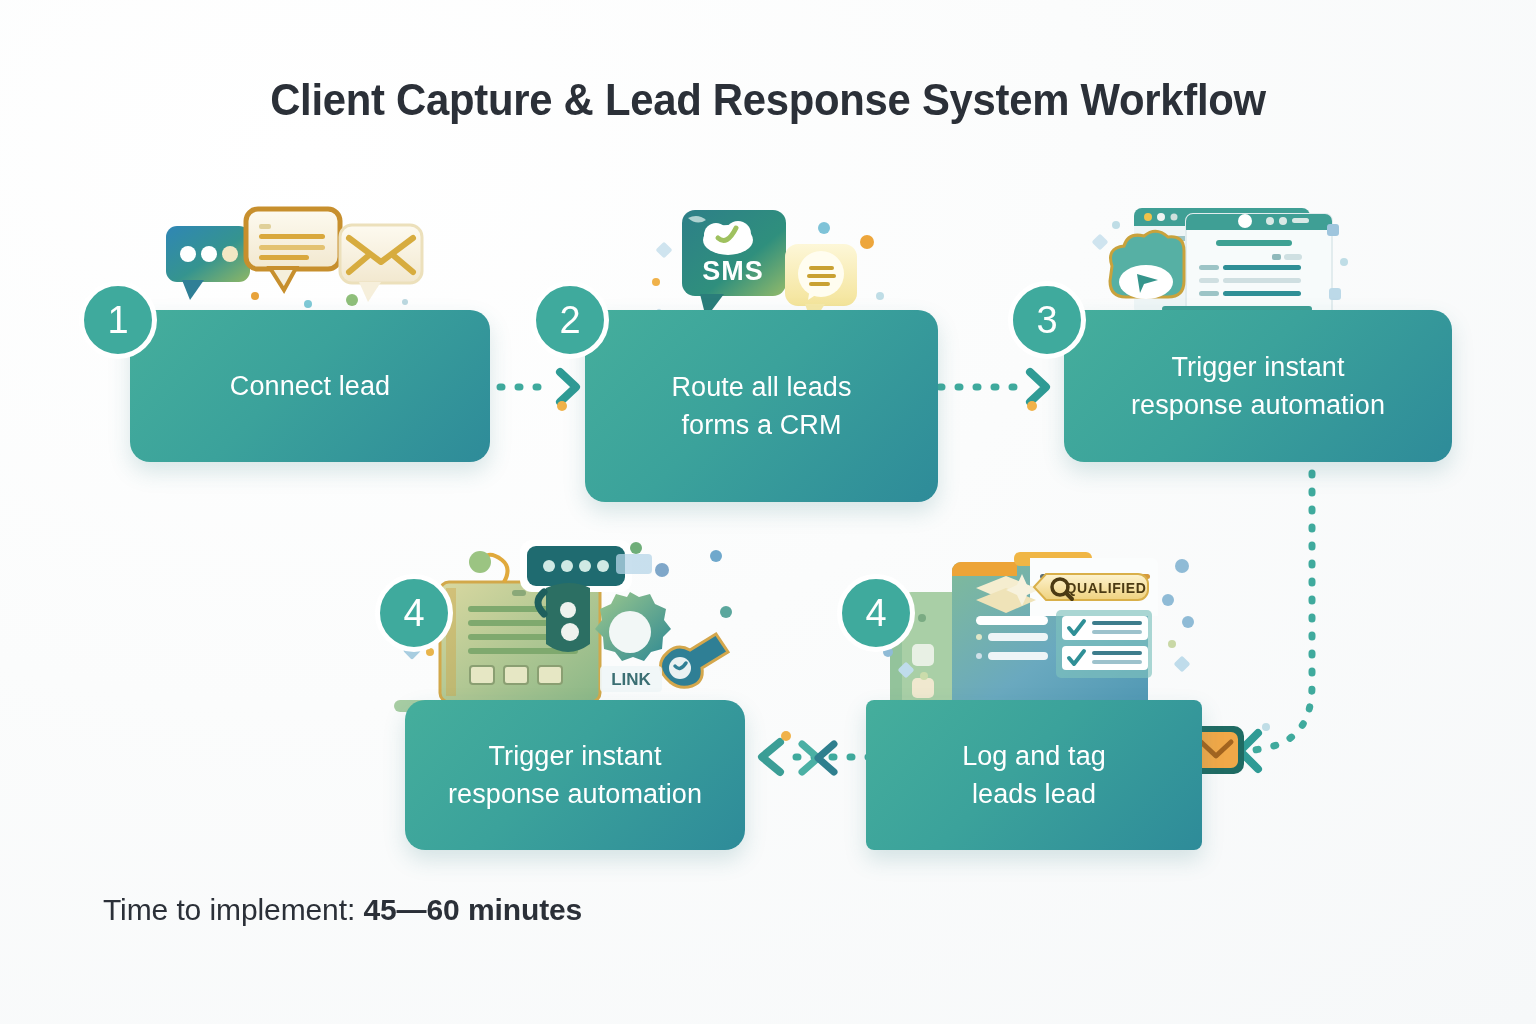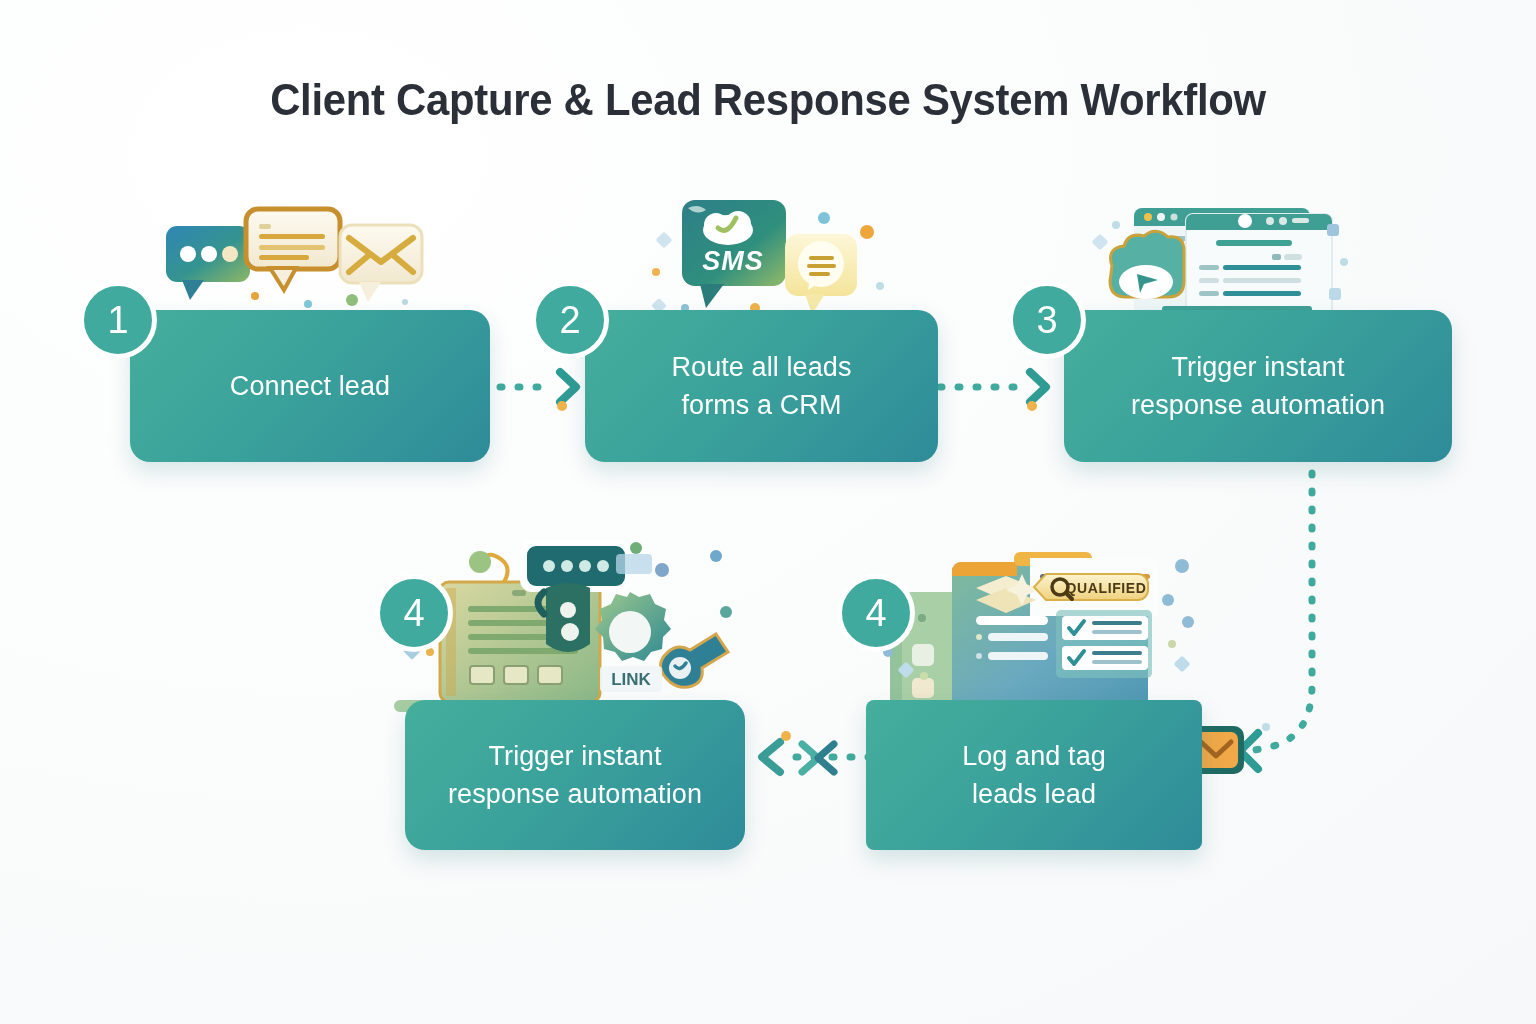"SMS" div.illus { font-style: italic -> none; top: 190px -> 200px }
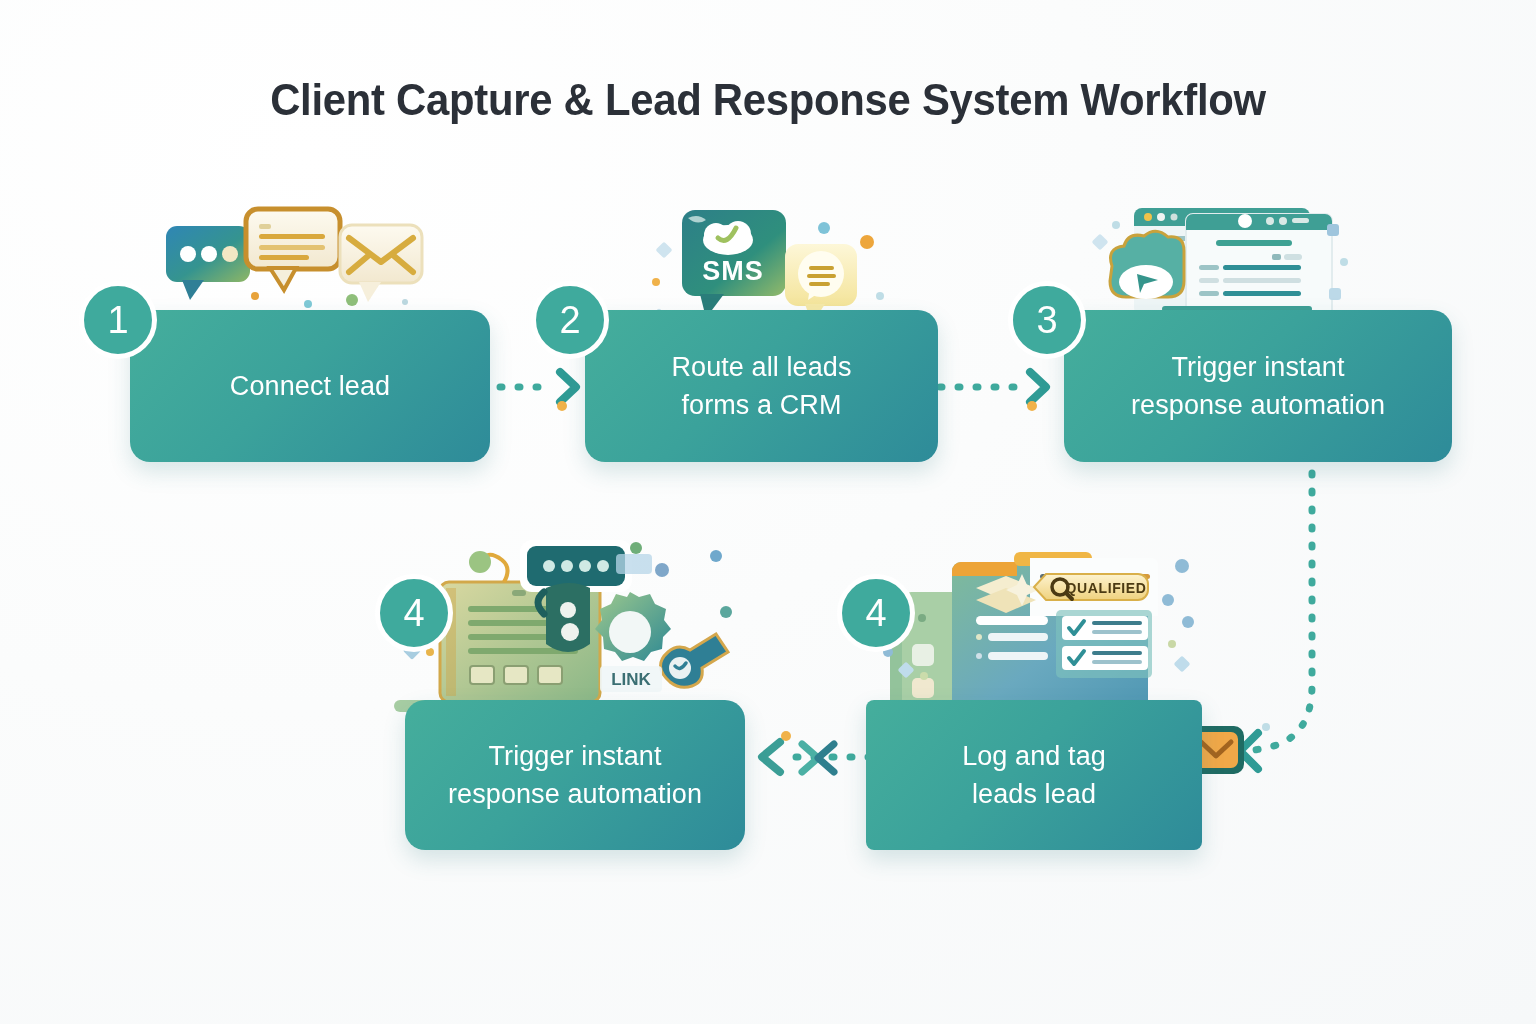"Route all leads" div.card { height: 152px -> 192px }
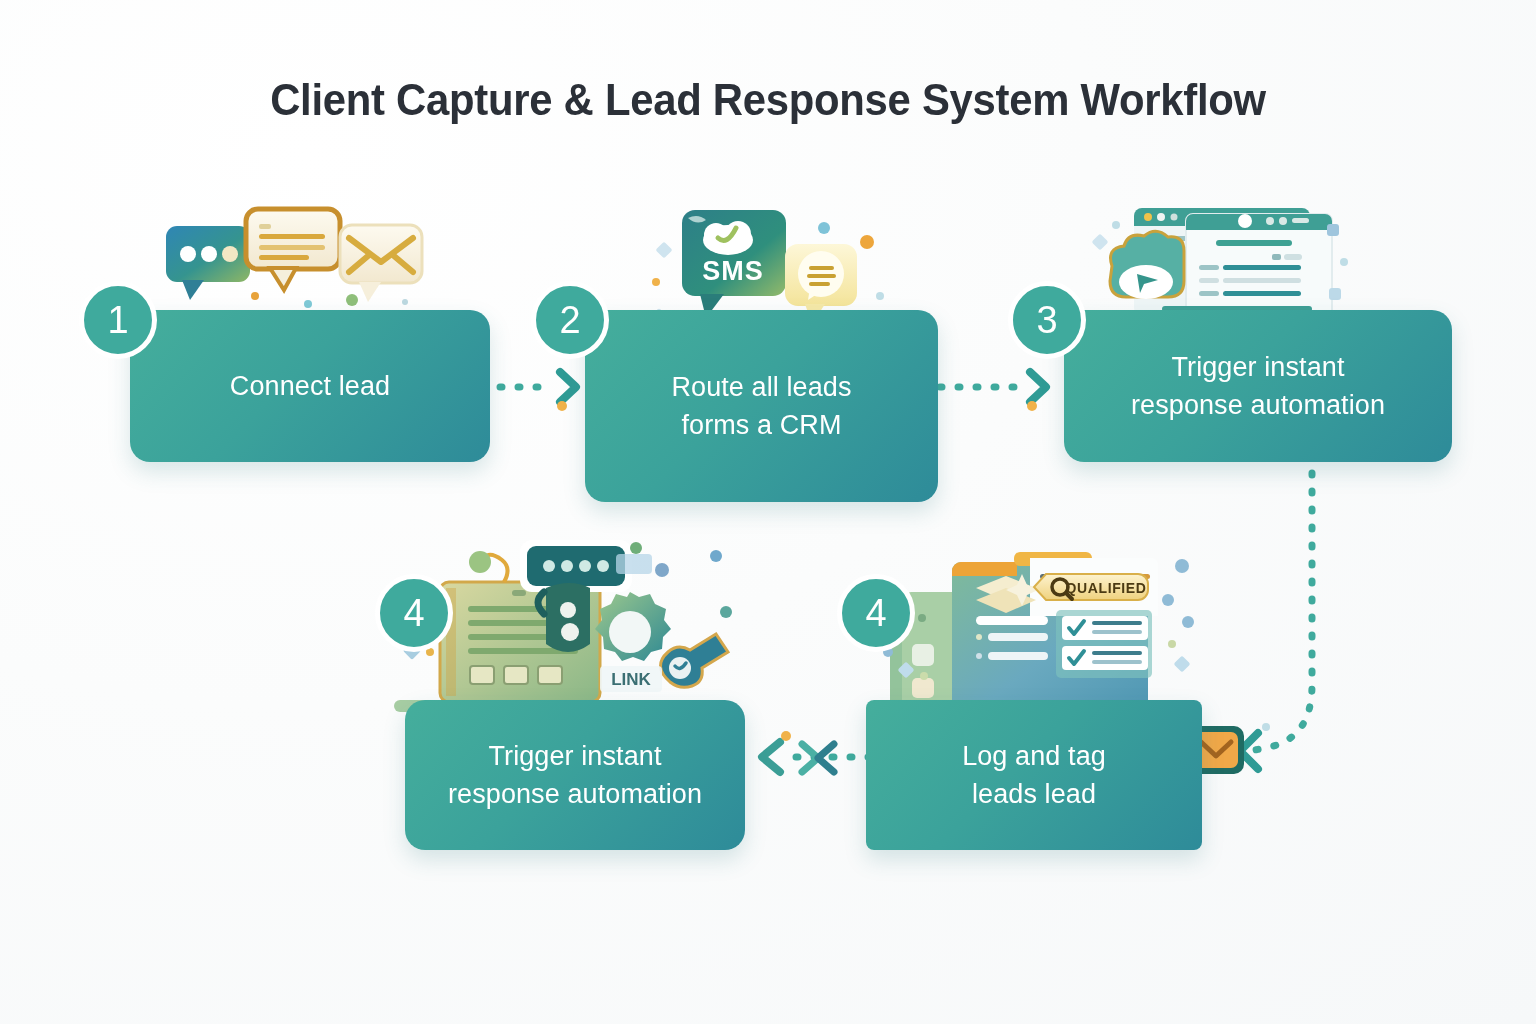"Time to implement: 45—60 minutes" div { html: none -> <div> <span>Time to implement: </span><span>45—60 minutes</span> </div> }
